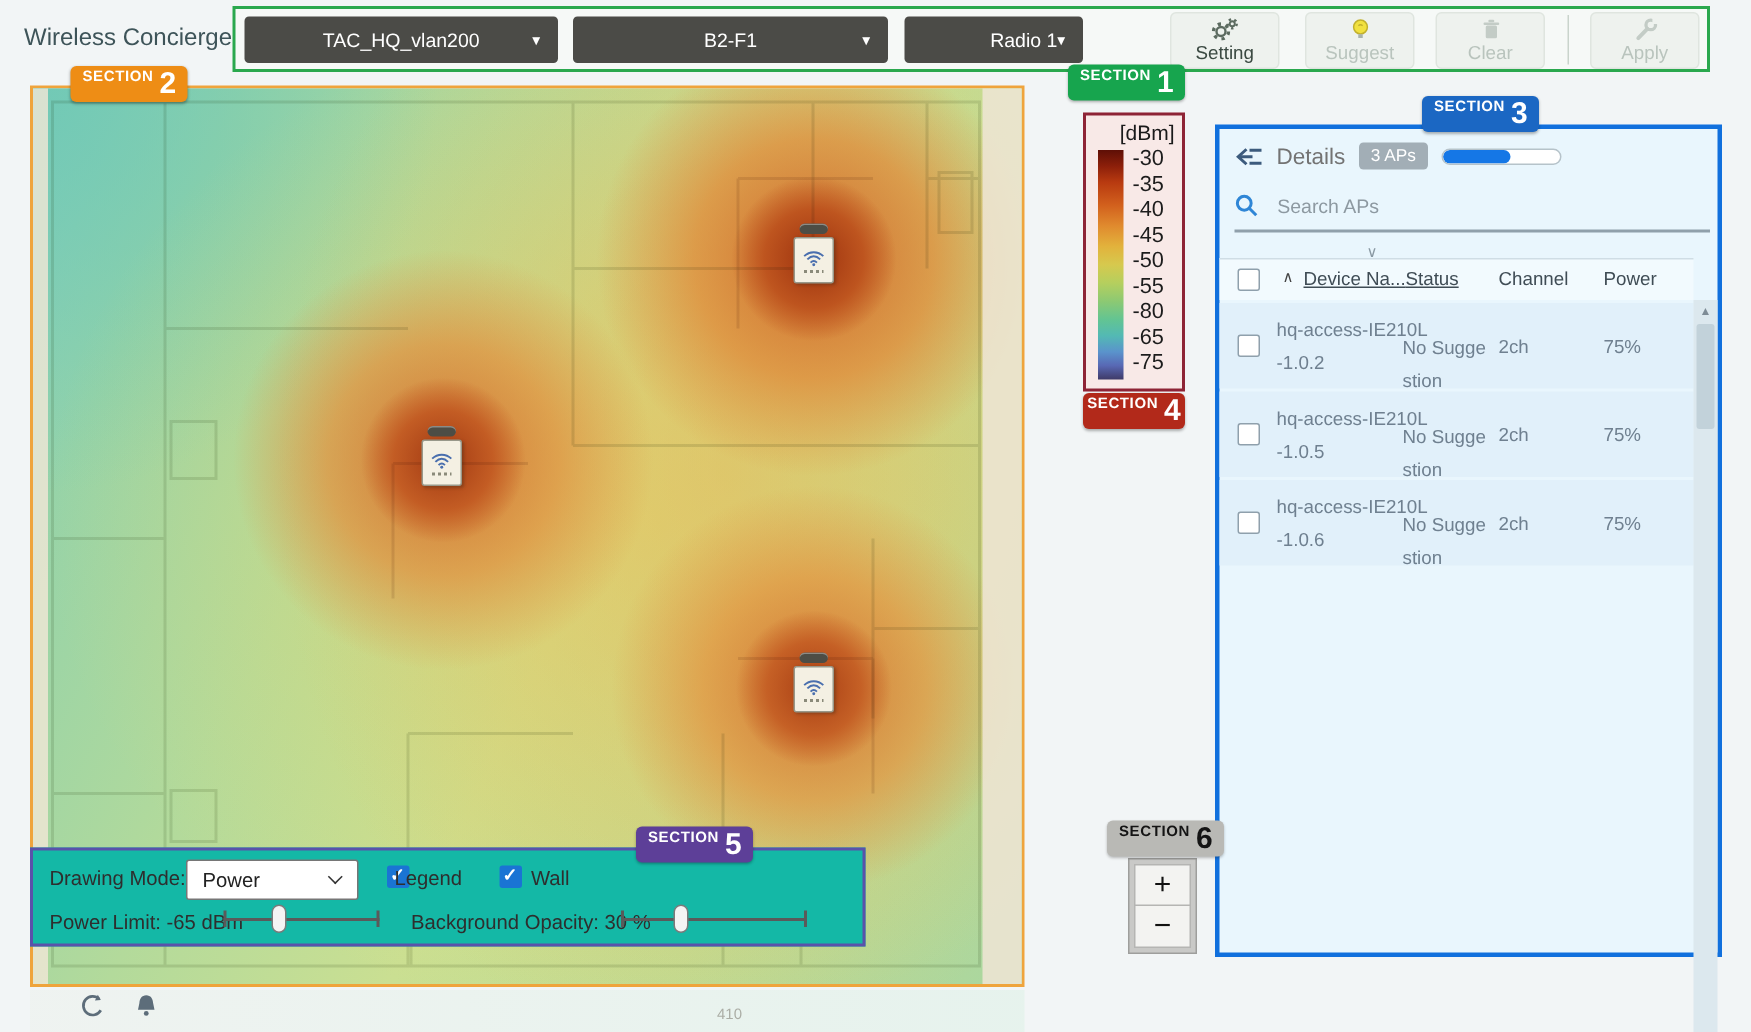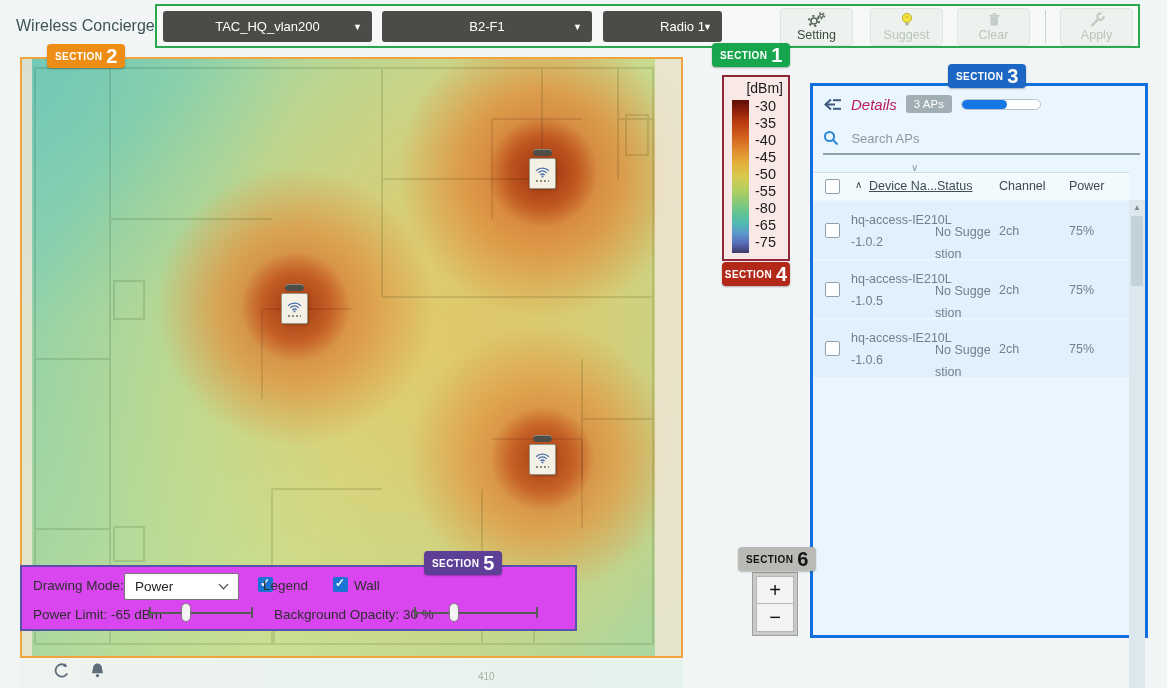"SECTION" .seclabel { align-items: center -> flex-start }
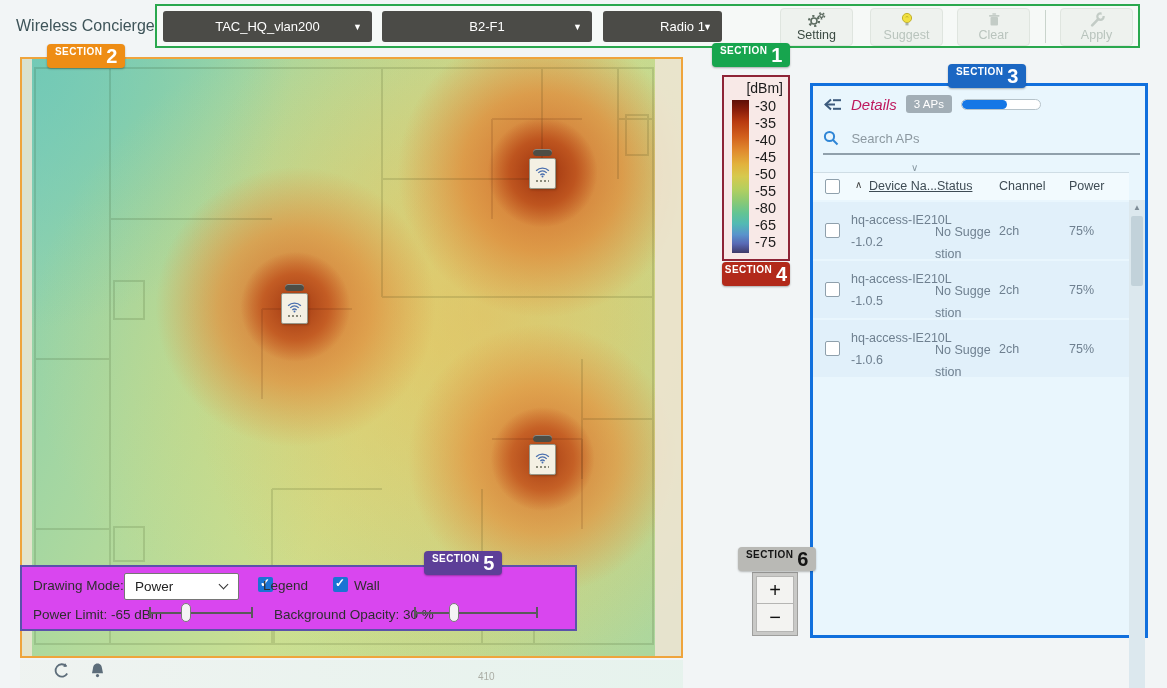"Details" .details-label { color: #be185d -> #737373; font-style: italic -> none }
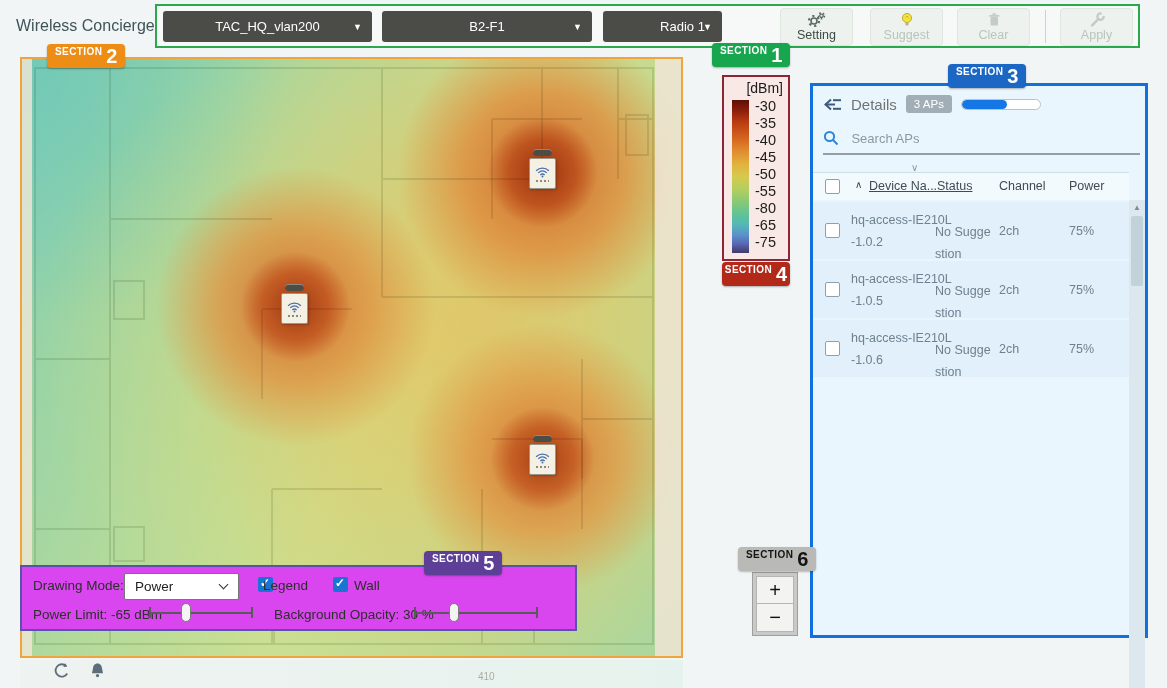"Drawing Mode:" .controls { background: #d946ef -> #14b8a6 }
